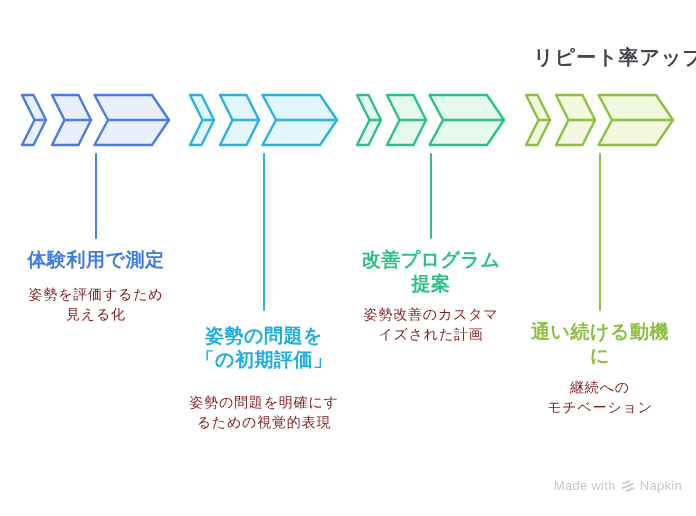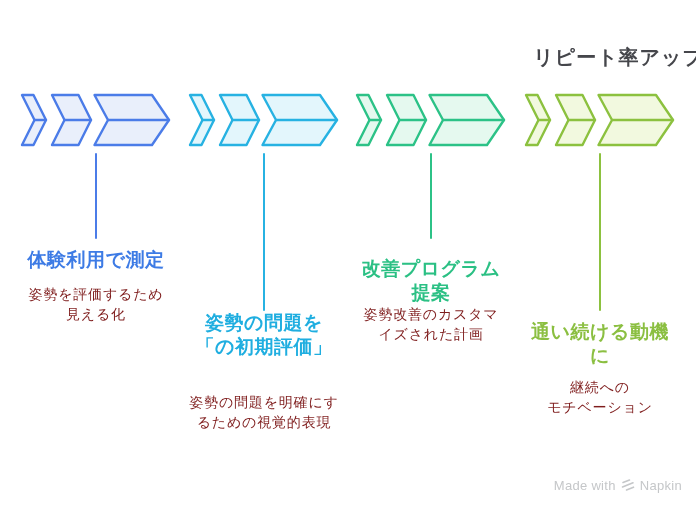"改善プログラム" div.stage-title { top: 257px -> 248px }
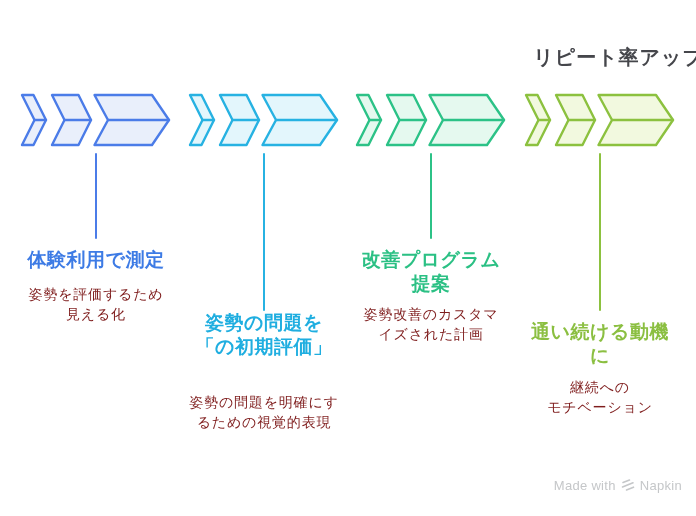"姿勢の問題を" div.stage-title { top: 311px -> 324px }
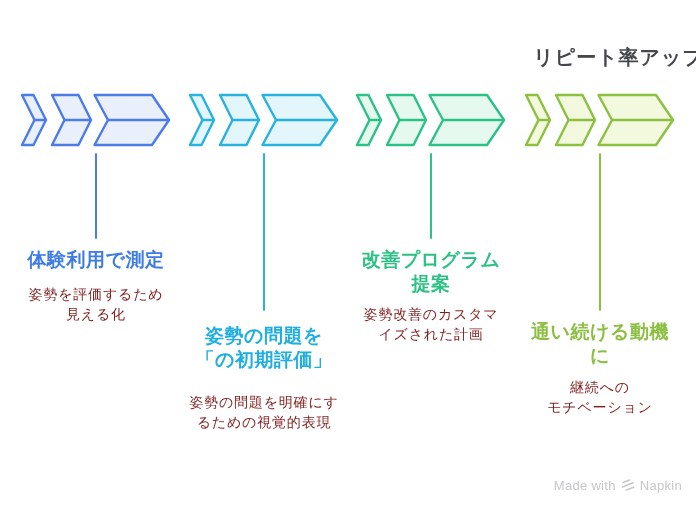"Made with" .watermark { align-items: flex-start -> flex-end }
